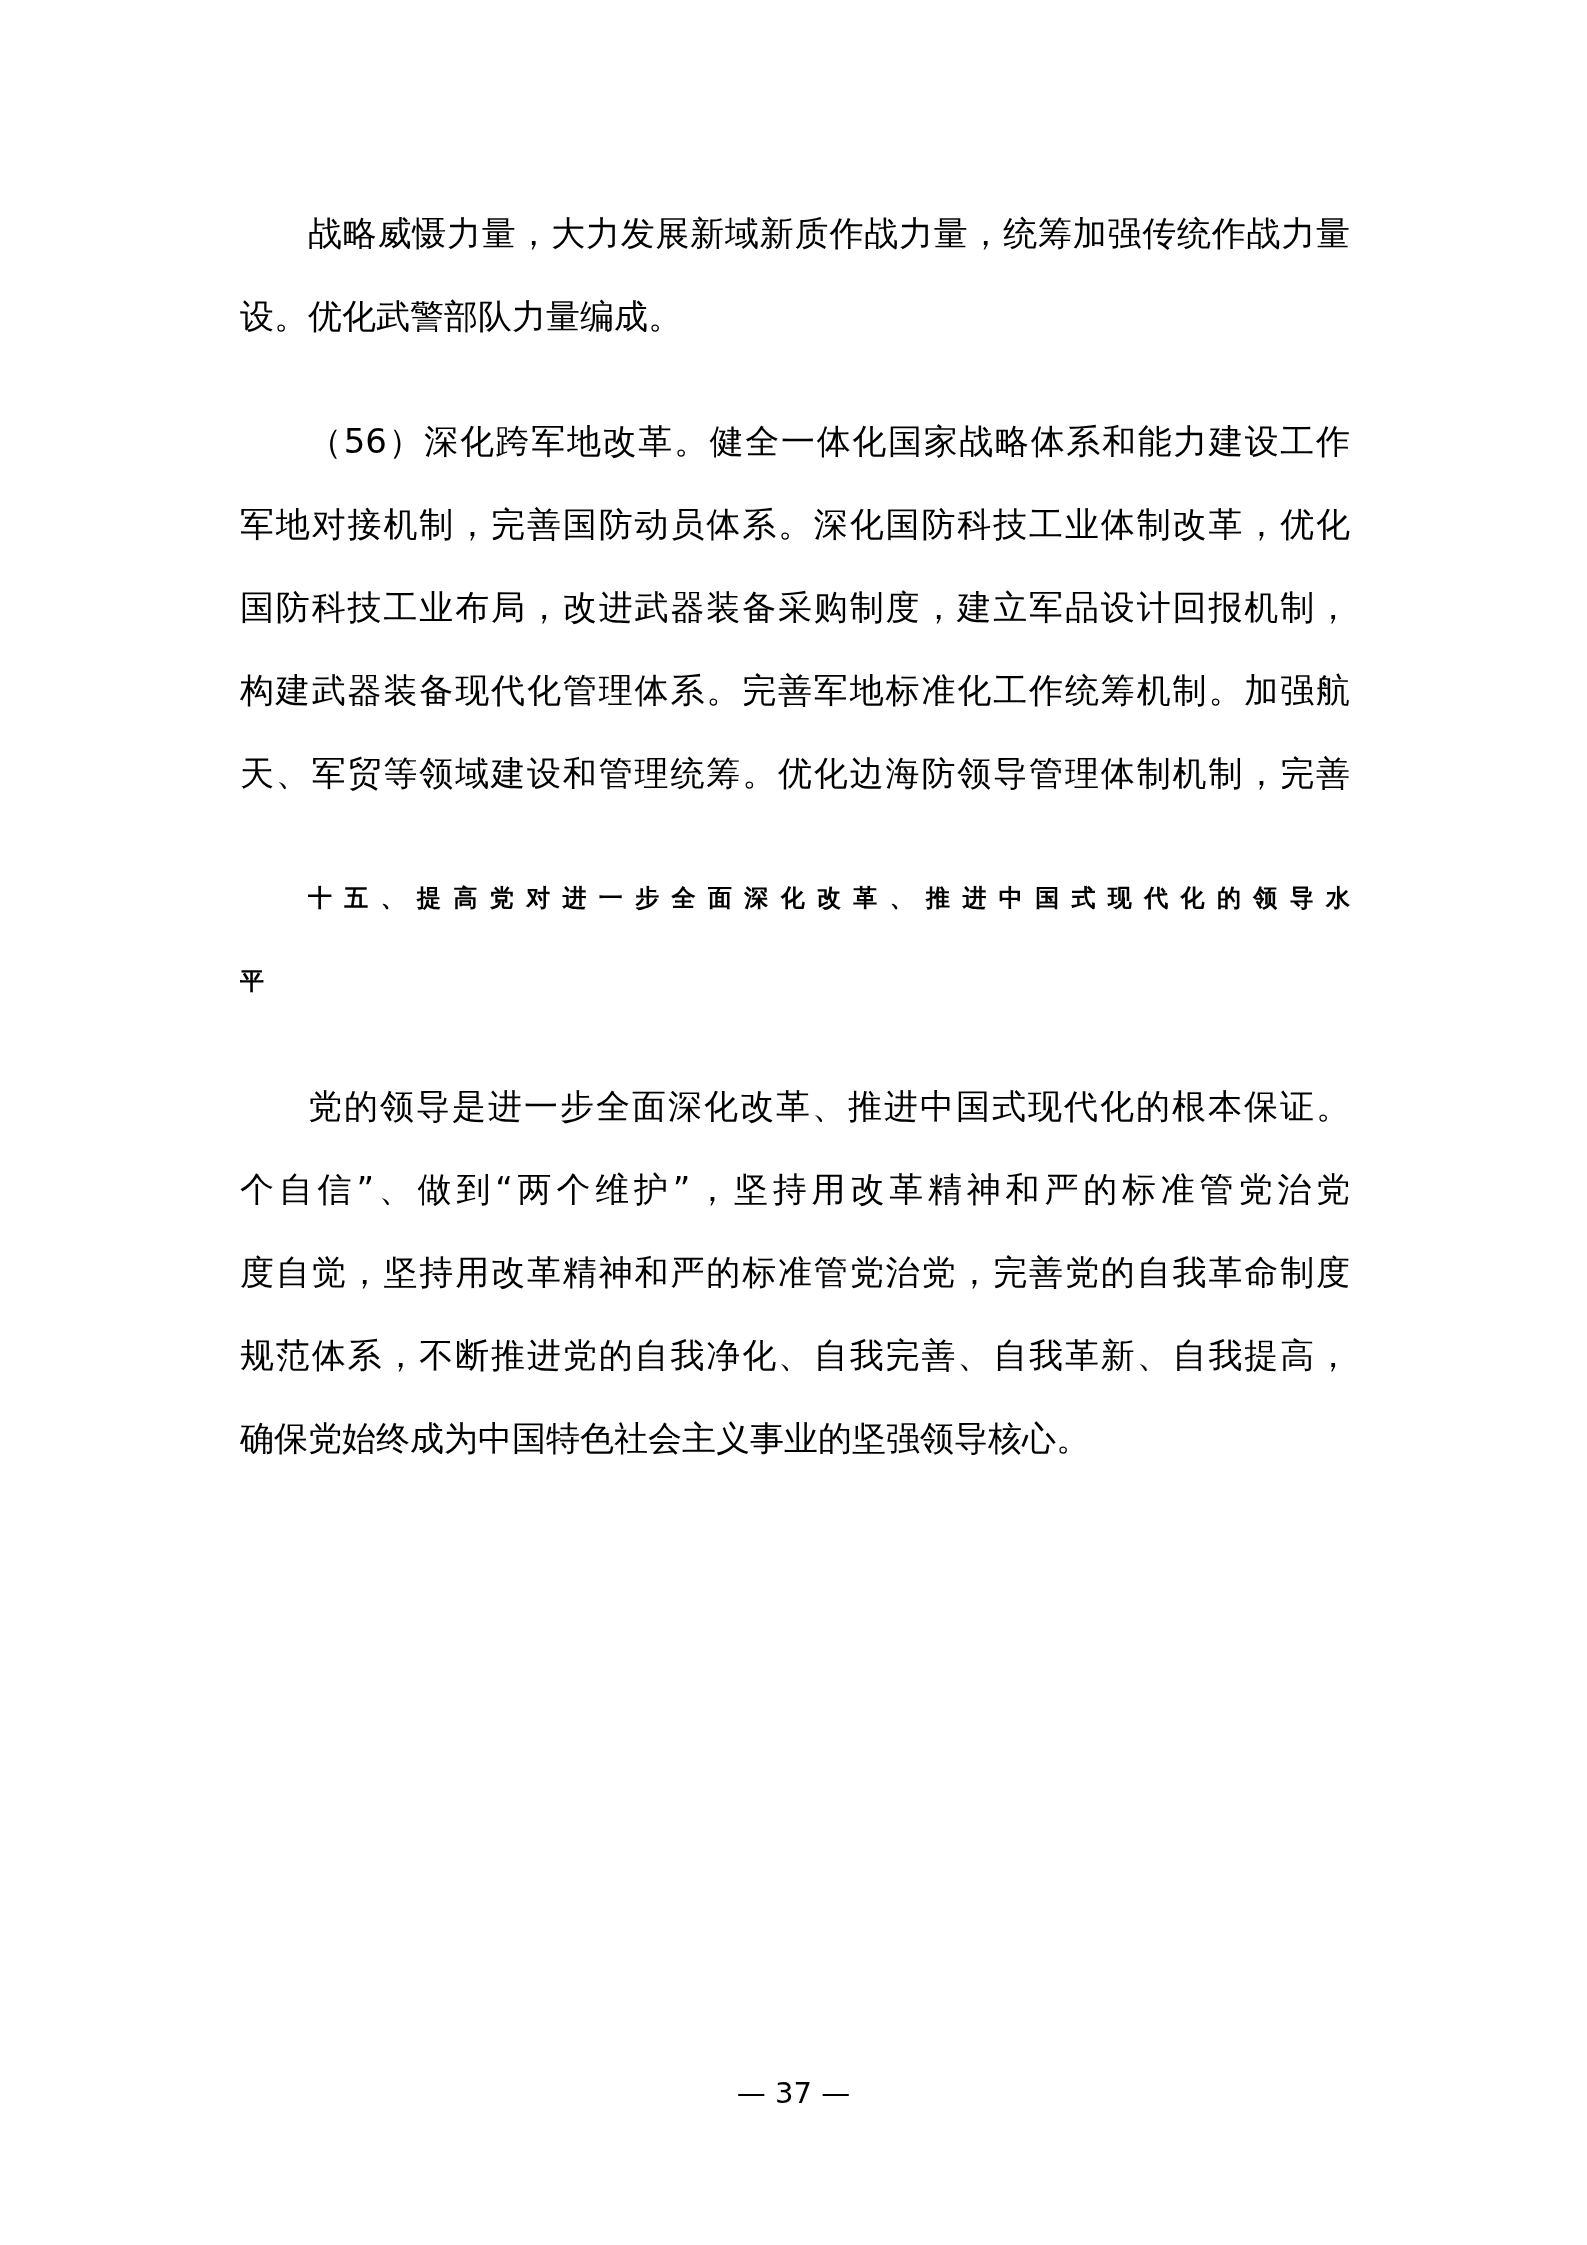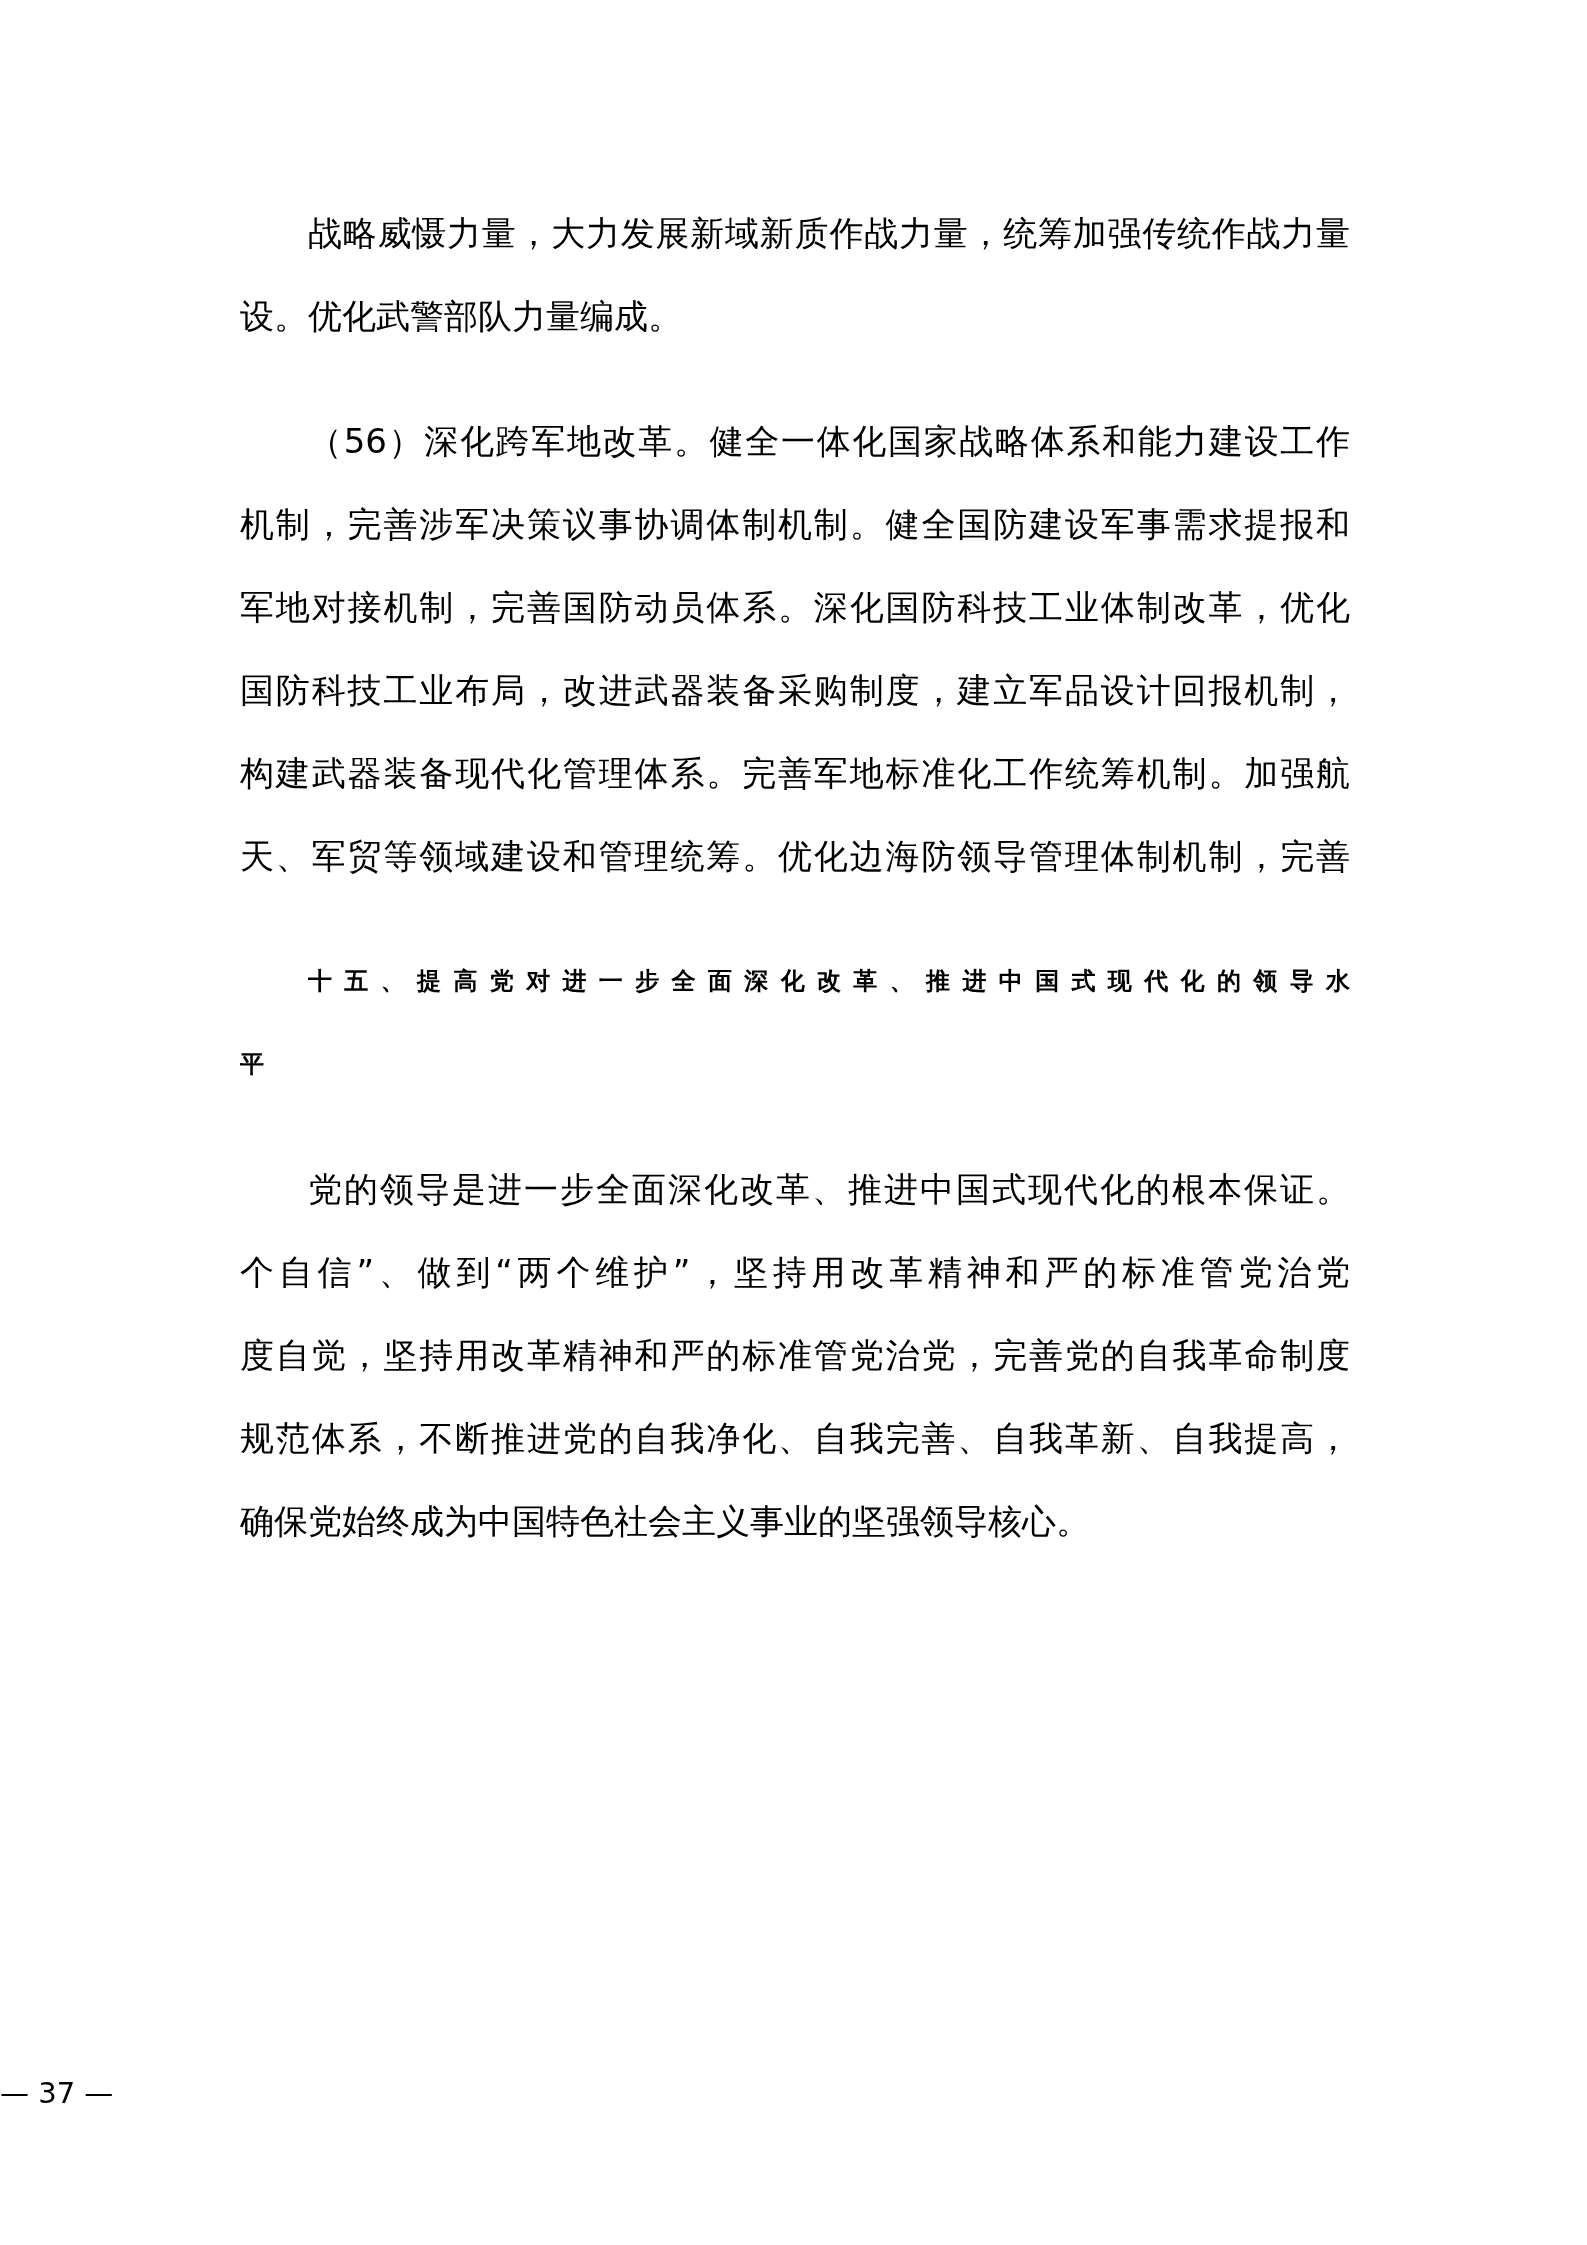"机制，完善涉军决策议事协调体制机制。健全国防建设军事需求提报和" div.line { html: <div>机制，完善涉军决策议事协调体制机制。健全国防建设军事需求提报和</div> -> none }
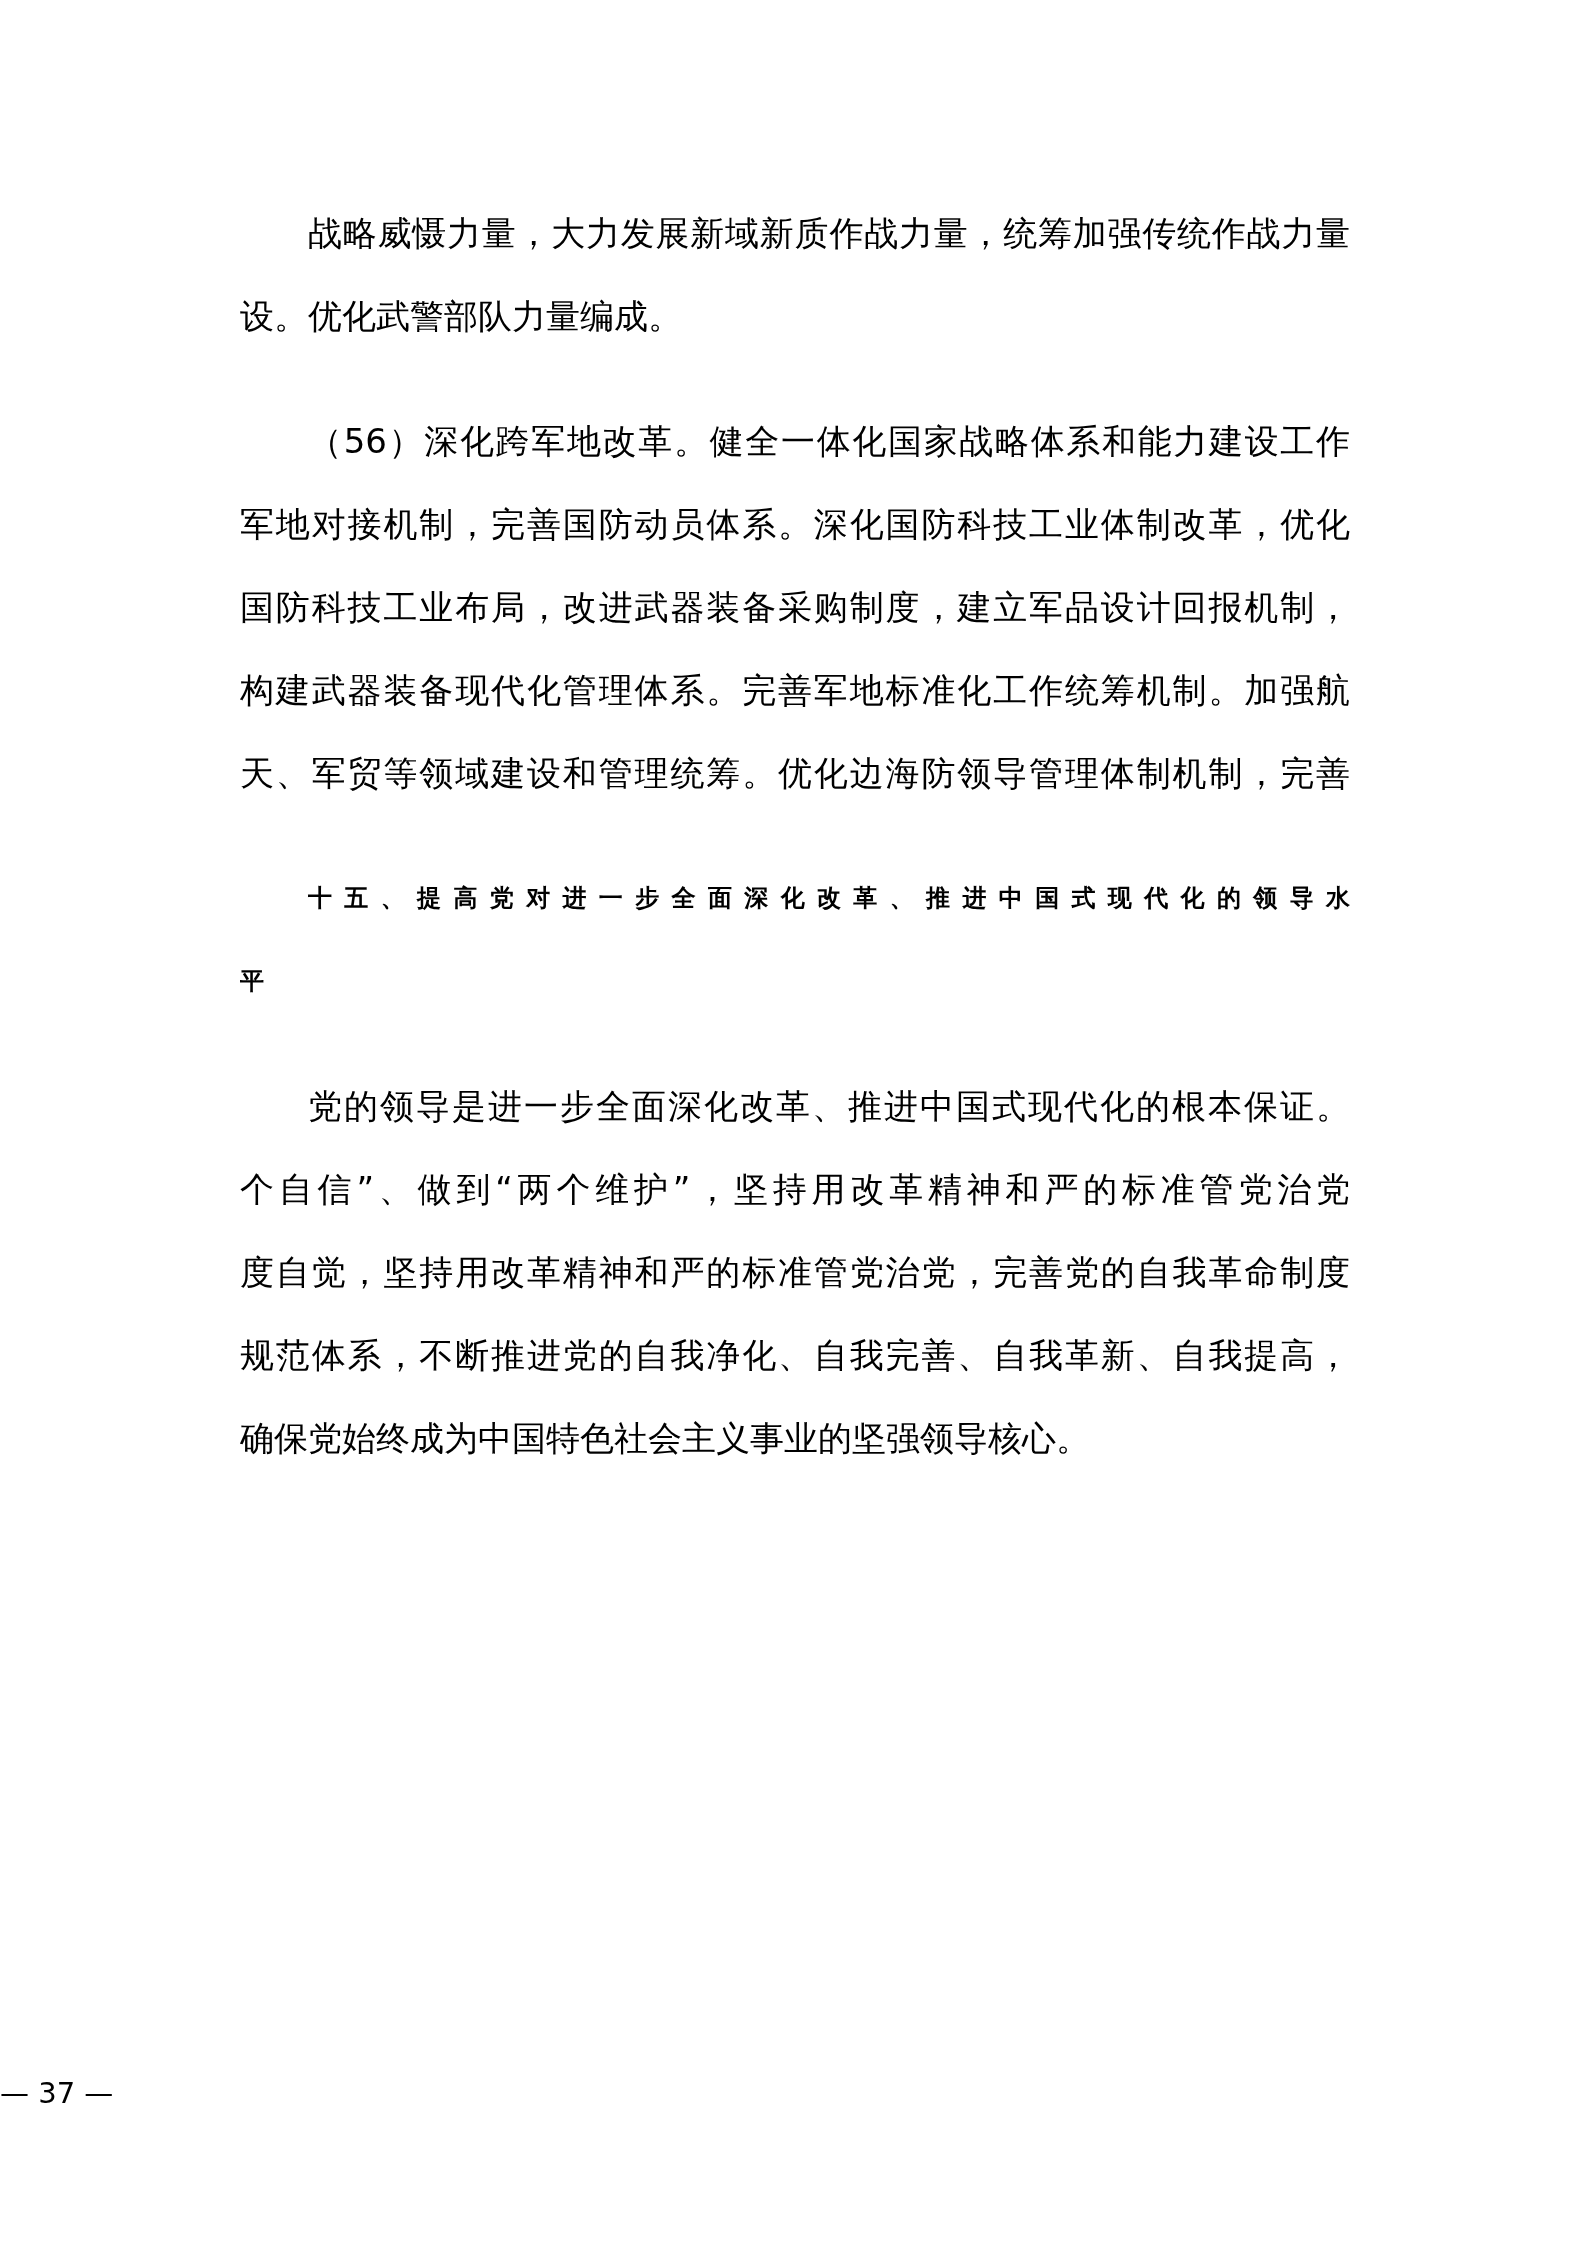"— 37 —" .pageno { text-align: left -> center }
